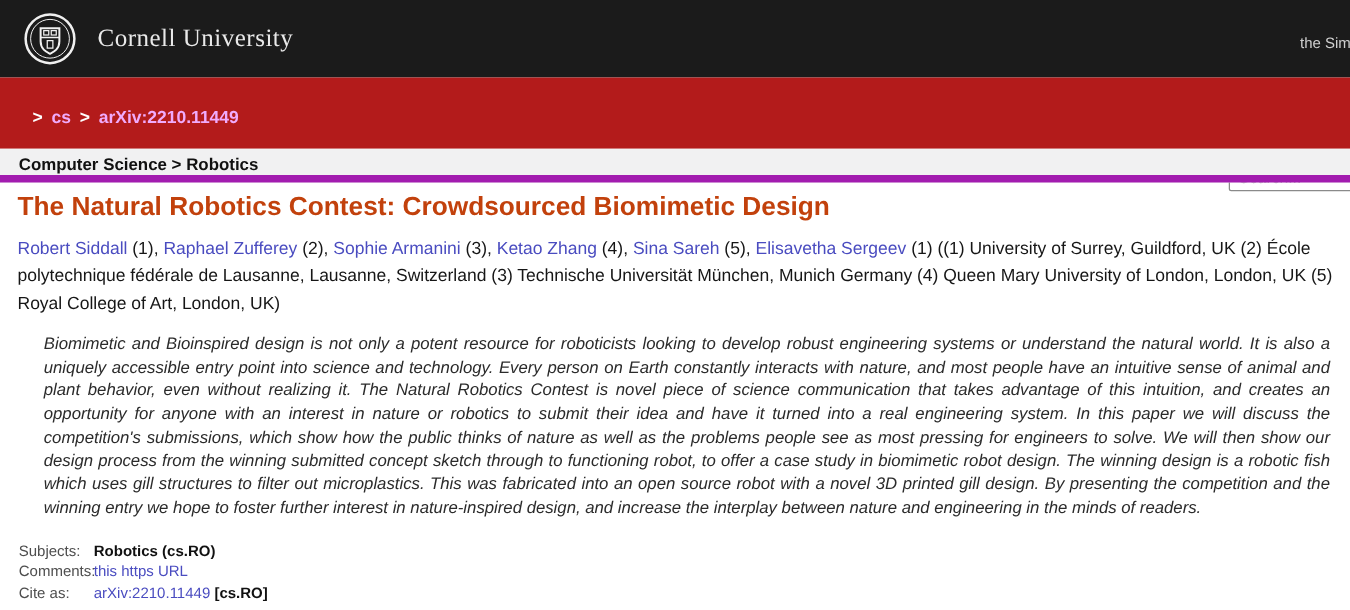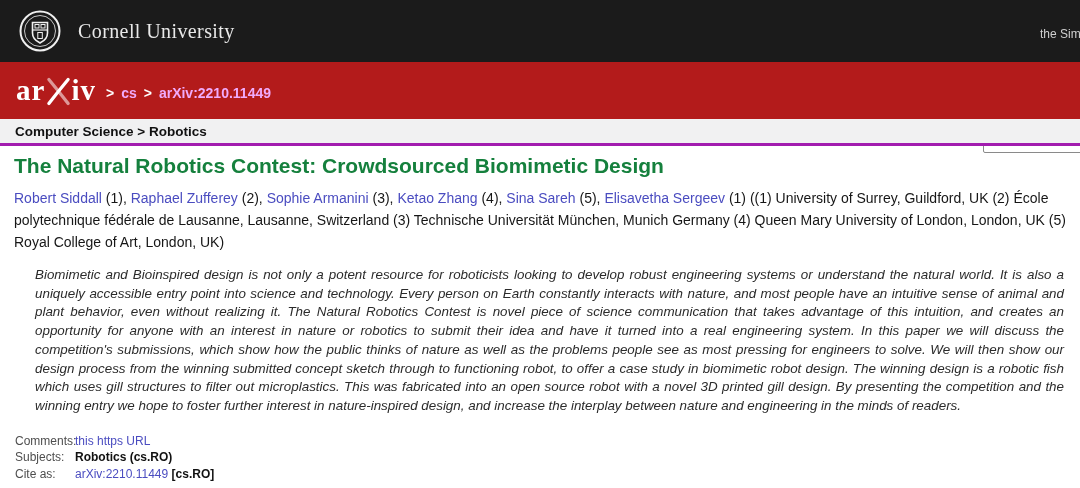"ar" div.logo { html: <div> <span>ar</span> <svg> <path></path> <path></path> </svg> <span>iv</span> </div> -> none }
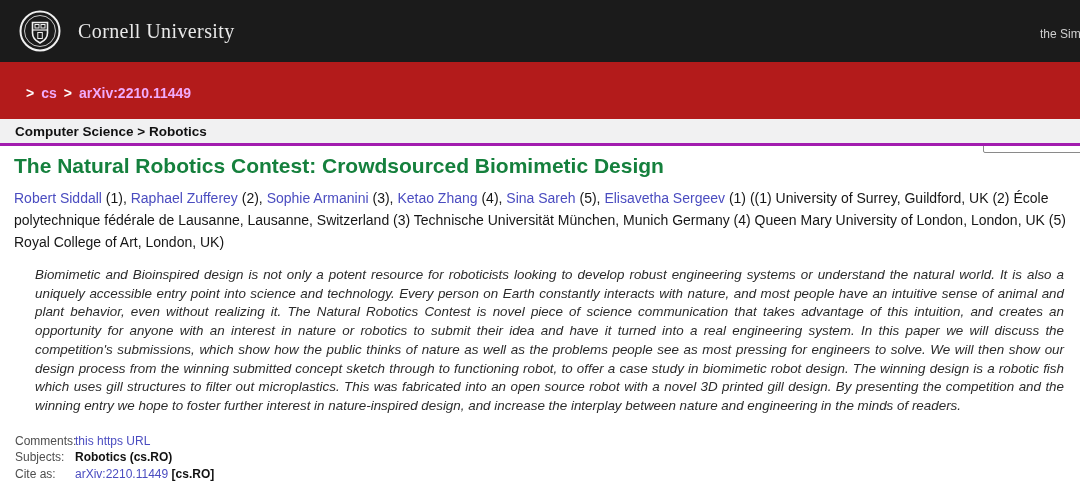"Computer Science > Robotics" .subject-bar { border-bottom: 3px solid #a21caf -> 6px solid #a21caf }
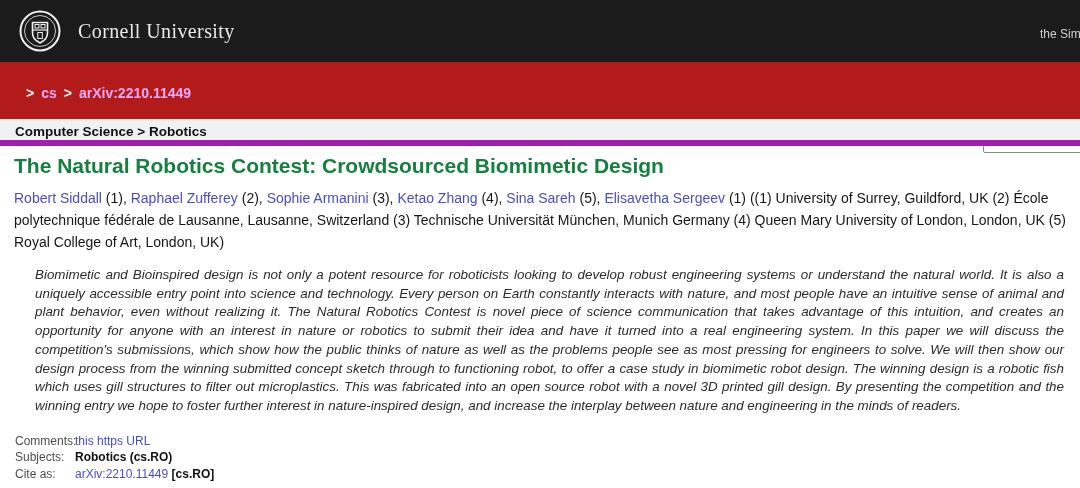"The Natural Robotics Contest:" .paper-title { color: #15803d -> #c2410c }
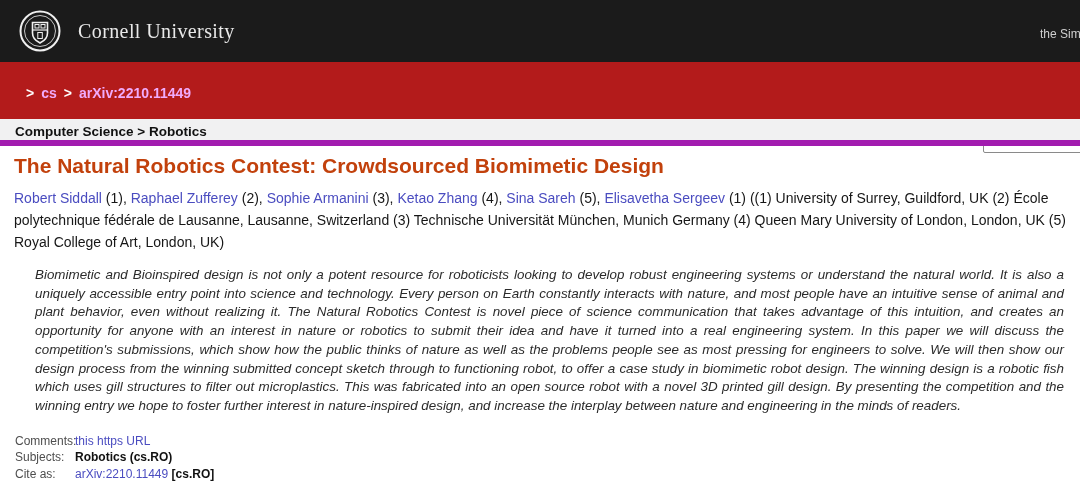"Comments:" div.meta-row { order: before "Subjects:" -> after "Subjects:" }
